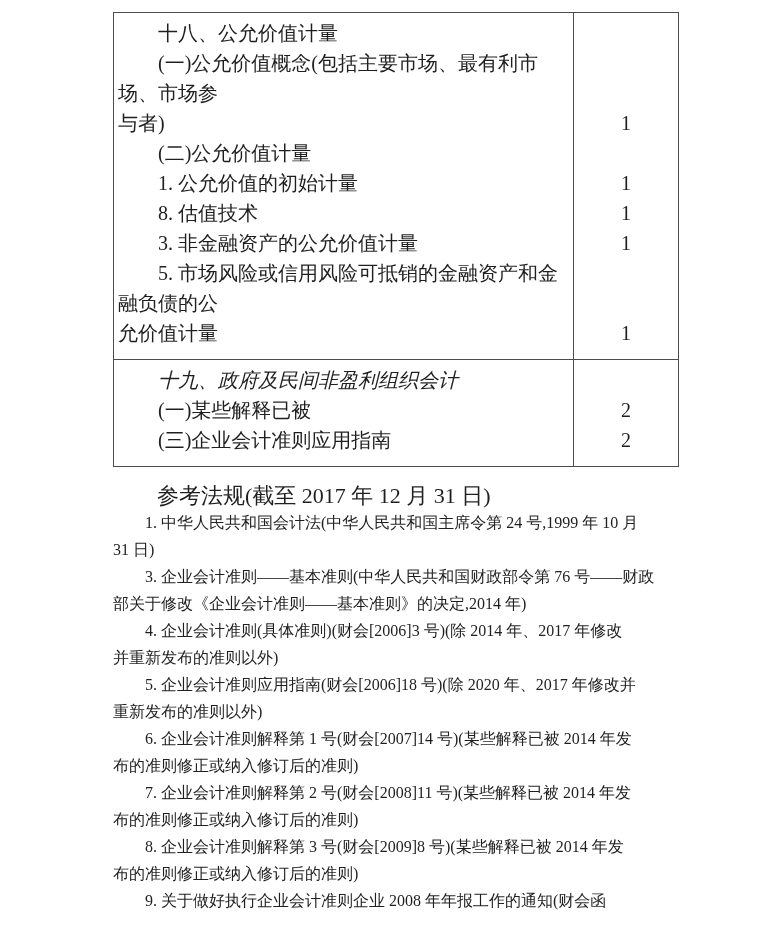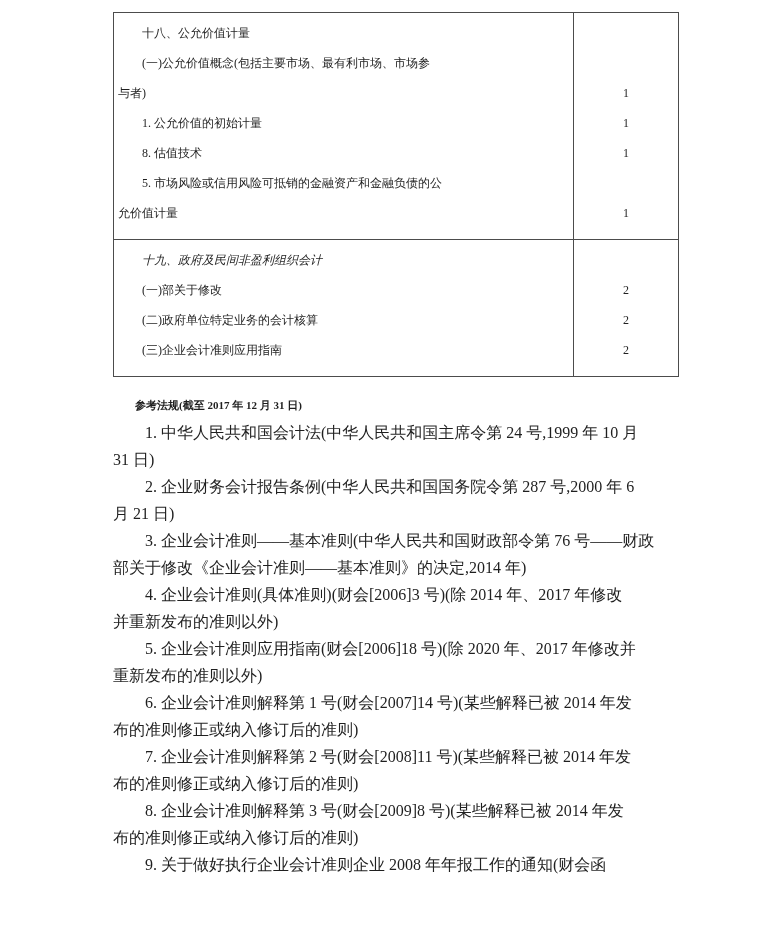"十八、公允价值计量" td { font-size: 12px -> 20px }
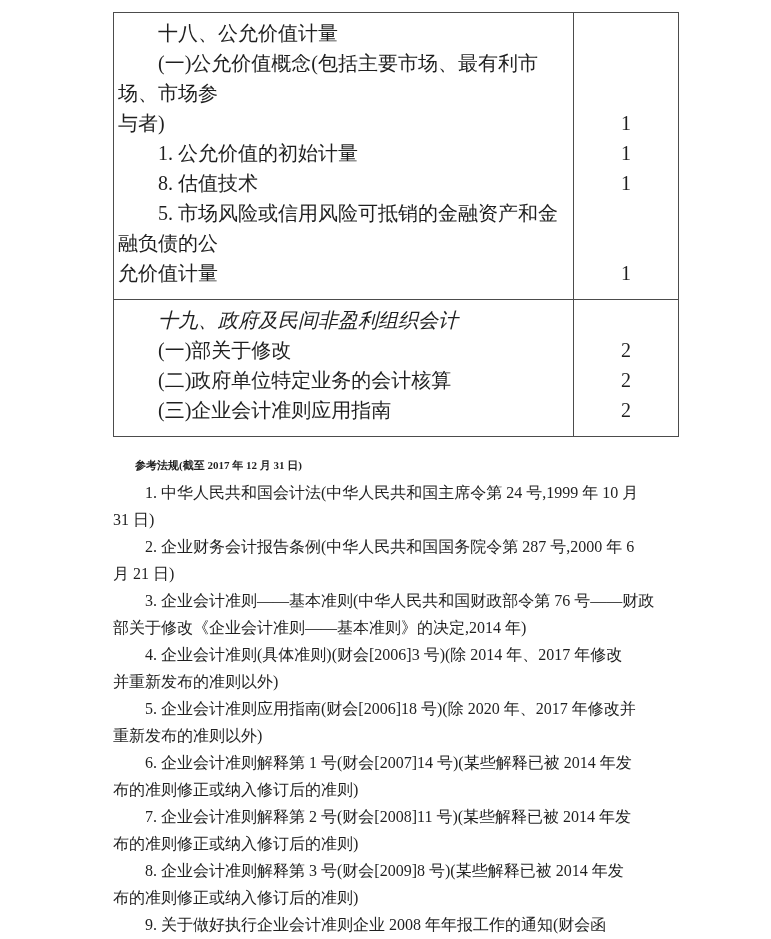"(二)公允价值计量" tr { html: none -> <tr> <td>(二)公允价值计量</td> <td></td> </tr> }
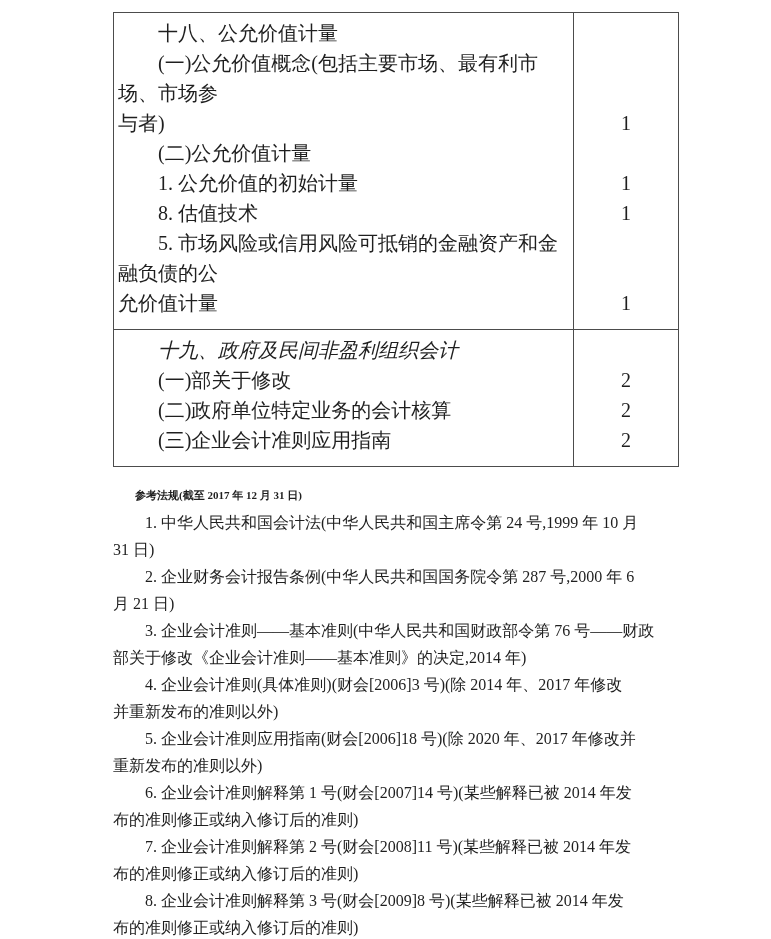"3. 非金融资产的公允价值计量" tr { html: none -> <tr> <td>3. 非金融资产的公允价值计量</td> <td>1</td> </tr> }
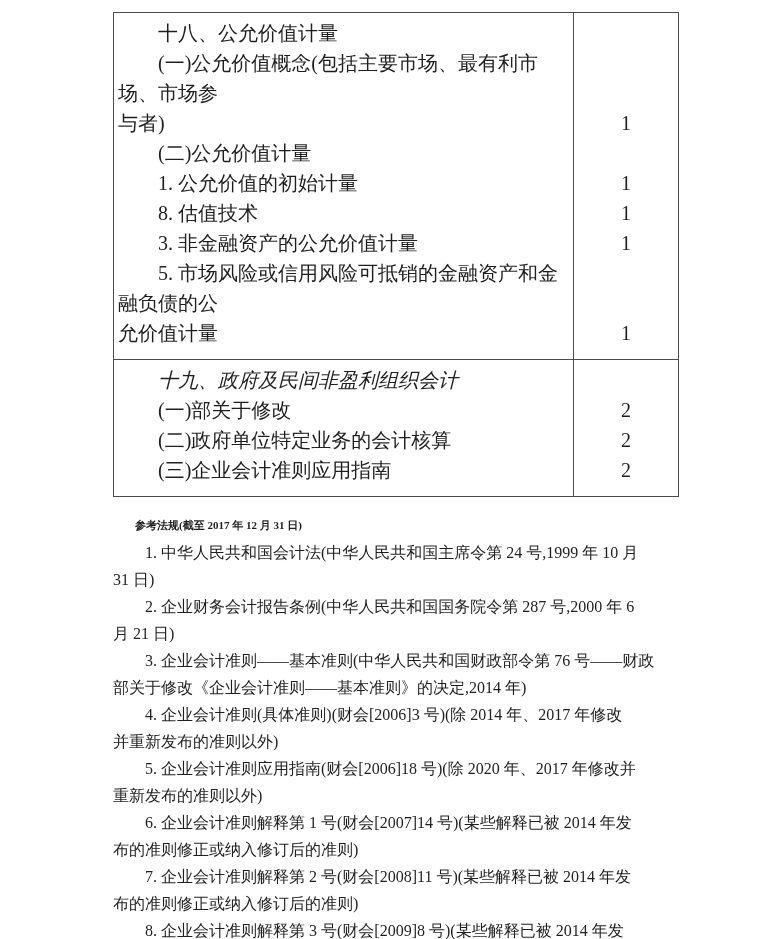"(一)部关于修改" td.topic { text: 部关于修改 -> 某些解释已被 }
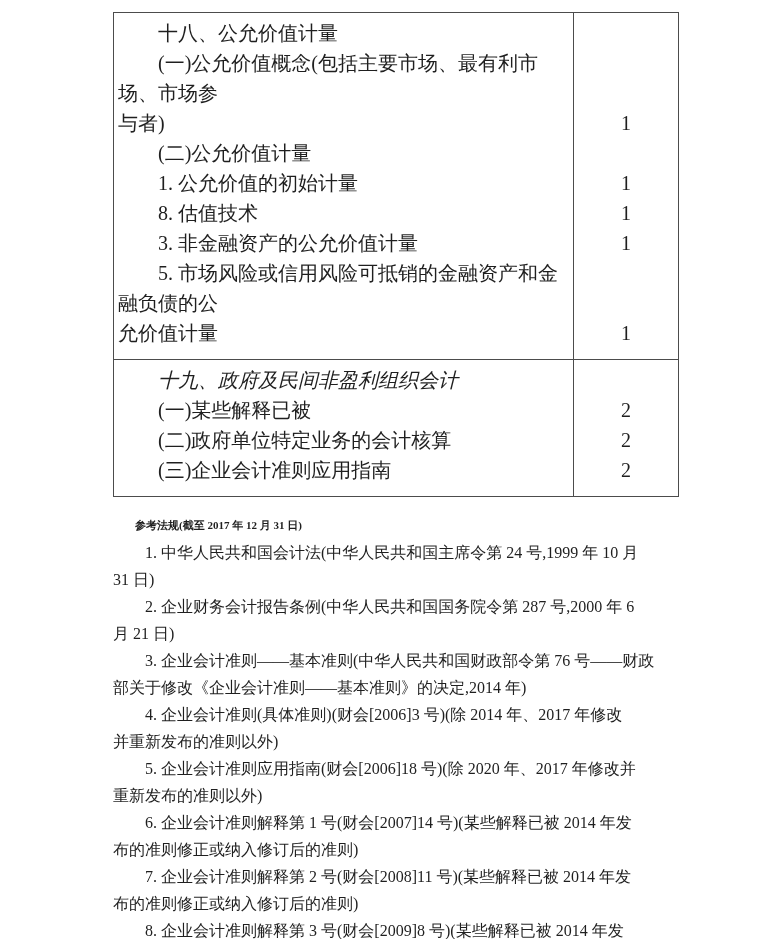"(二)政府单位特定业务的会计核算" tr { html: <tr> <td>(二)政府单位特定业务的会计核算</td> <td>2</td> </tr> -> none }
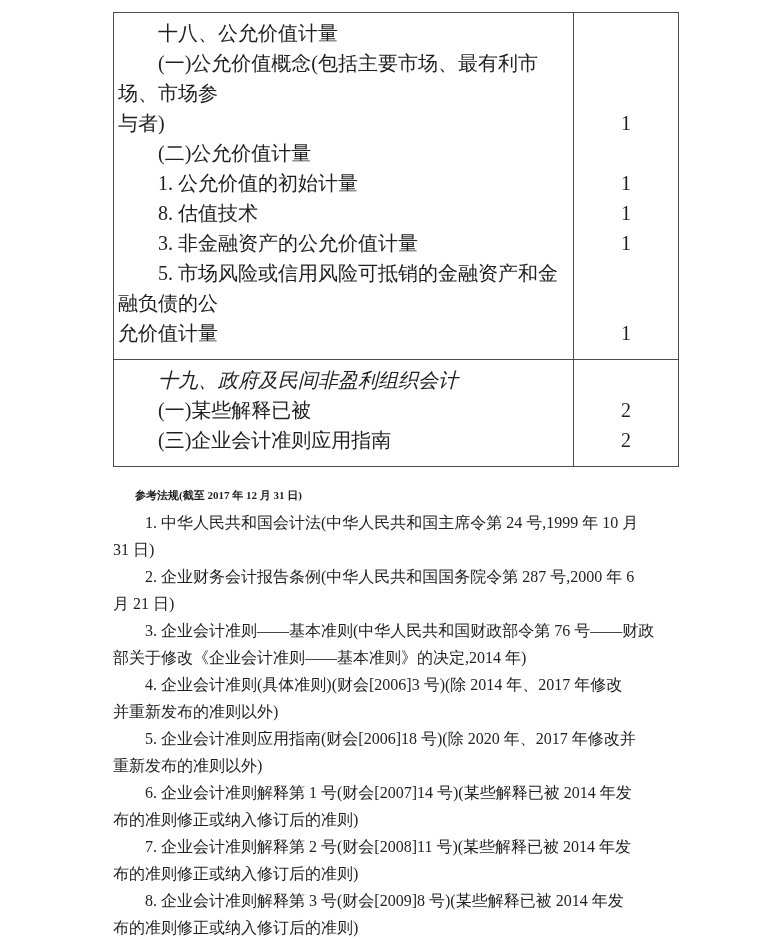"参考法规(截至 2017 年 12 月" .refs-heading { font-size: 11px -> 22px; font-weight: bold -> normal }
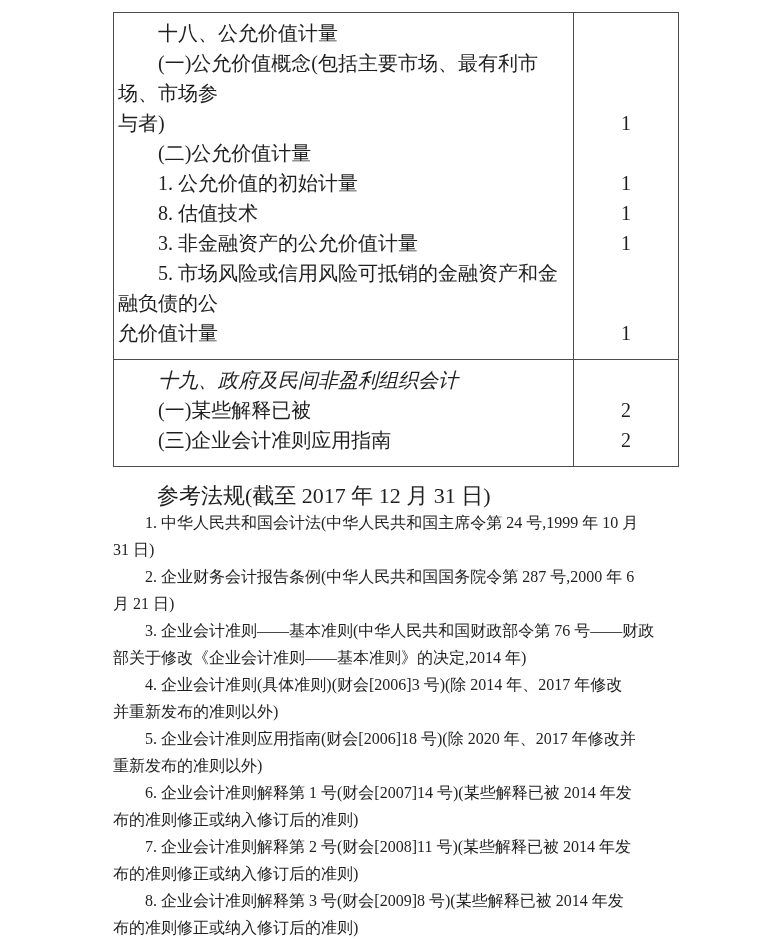"2. 企业财务会计报告条例(中华人民共和国国务院令第 287 号,2000 年" p.ref-item { html: <p>2. 企业财务会计报告条例(中华人民共和国国务院令第 287 号,2000 年 6 月 21 日)</p> -> none }
